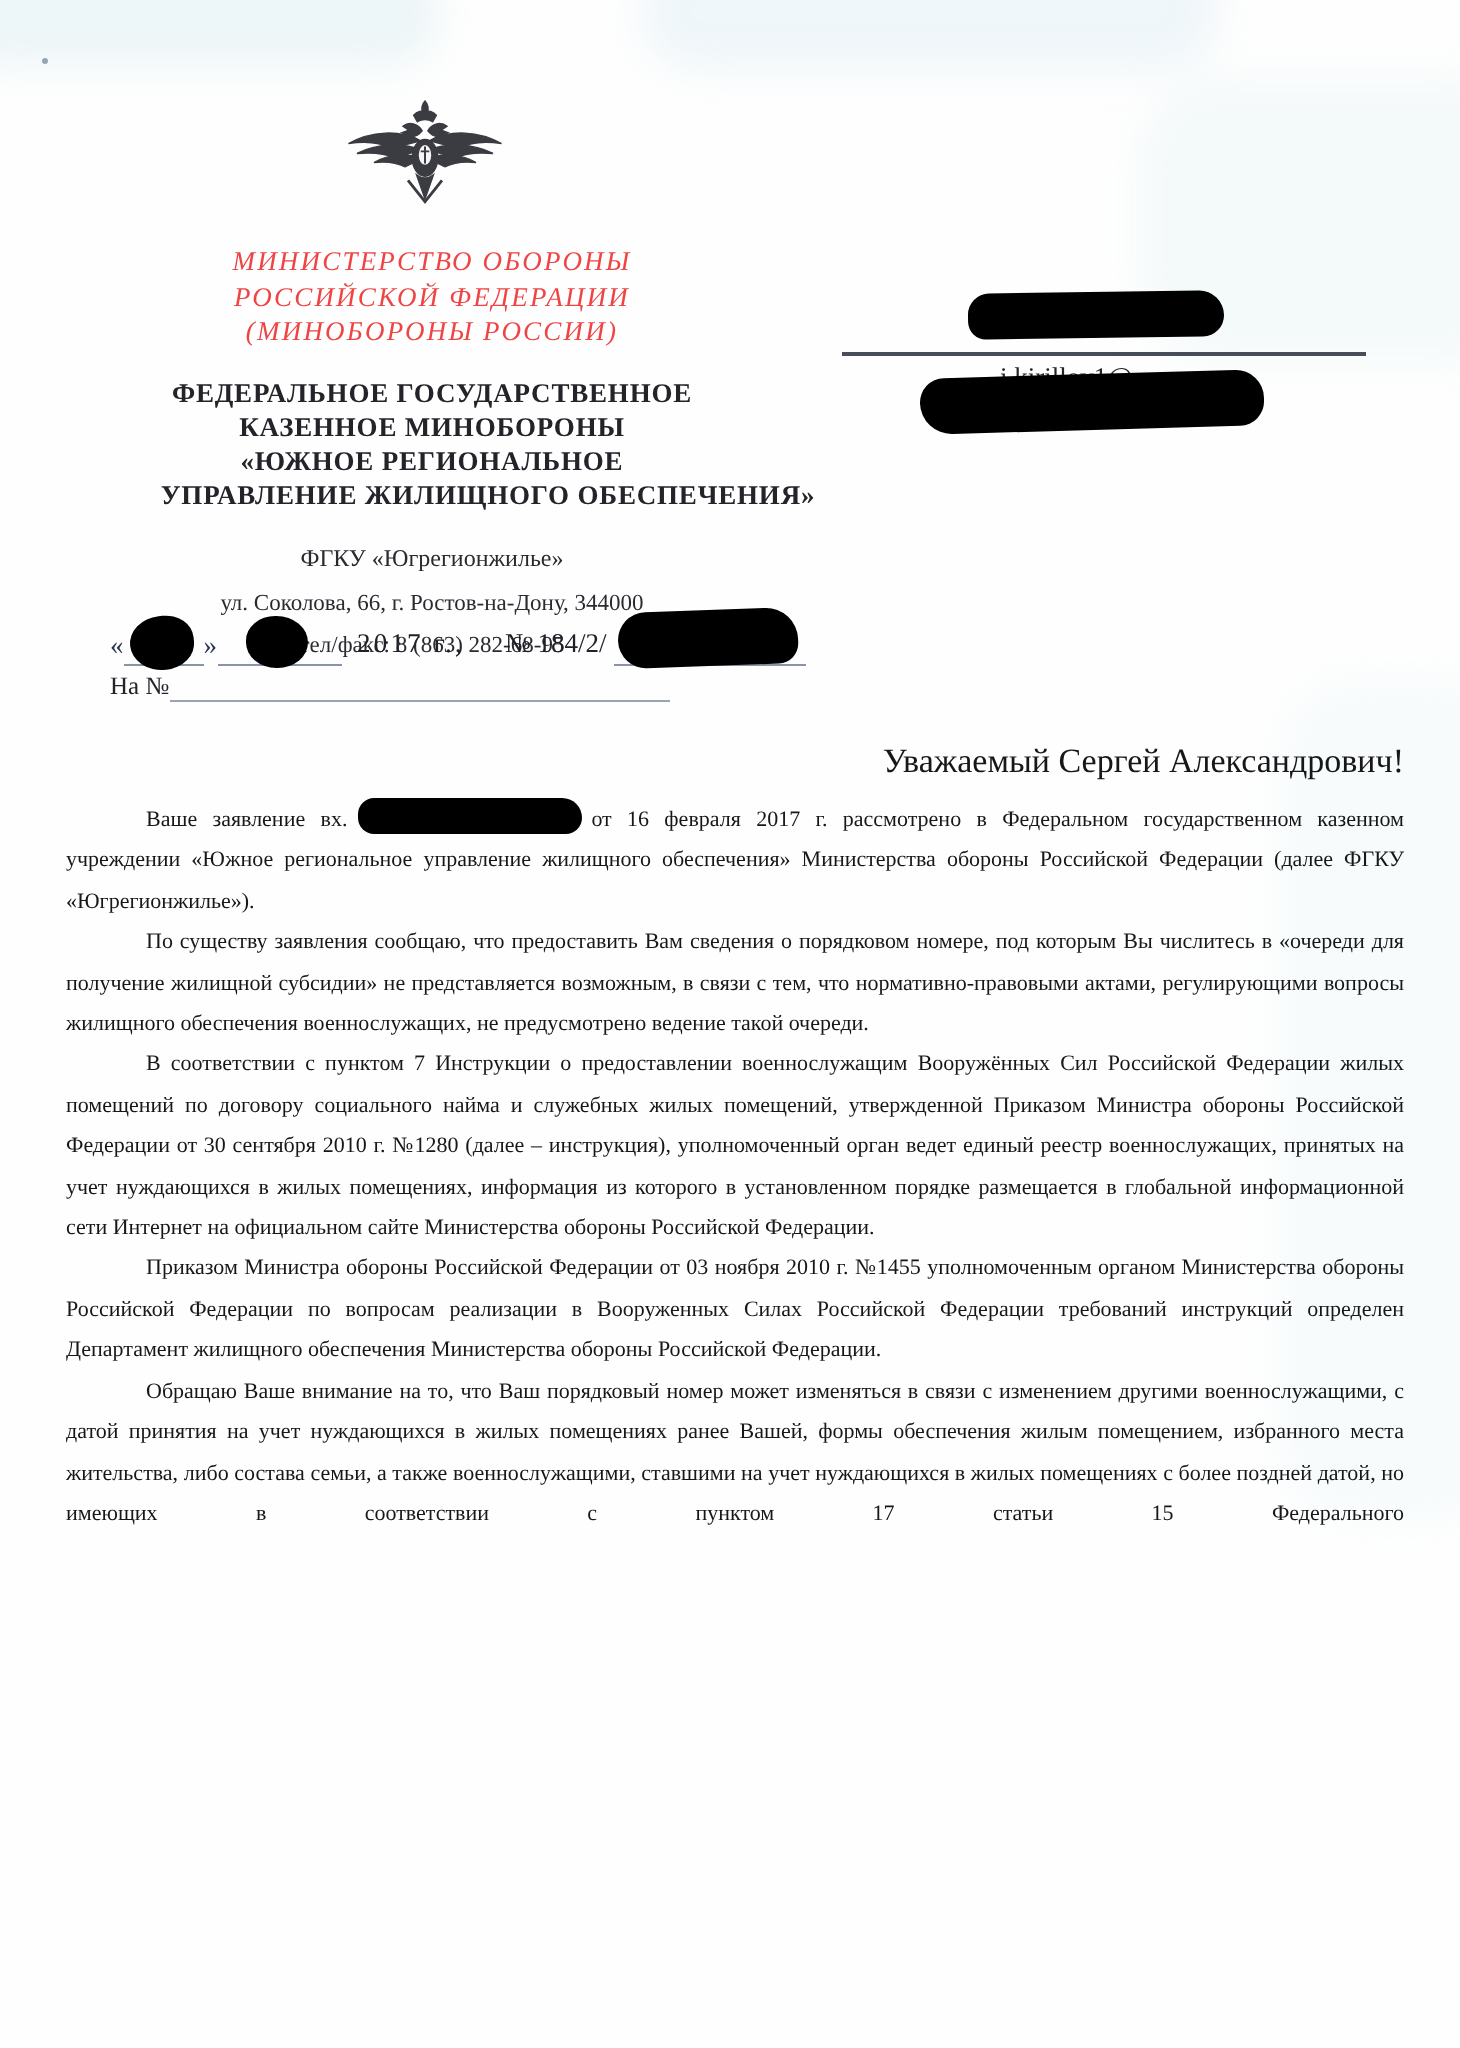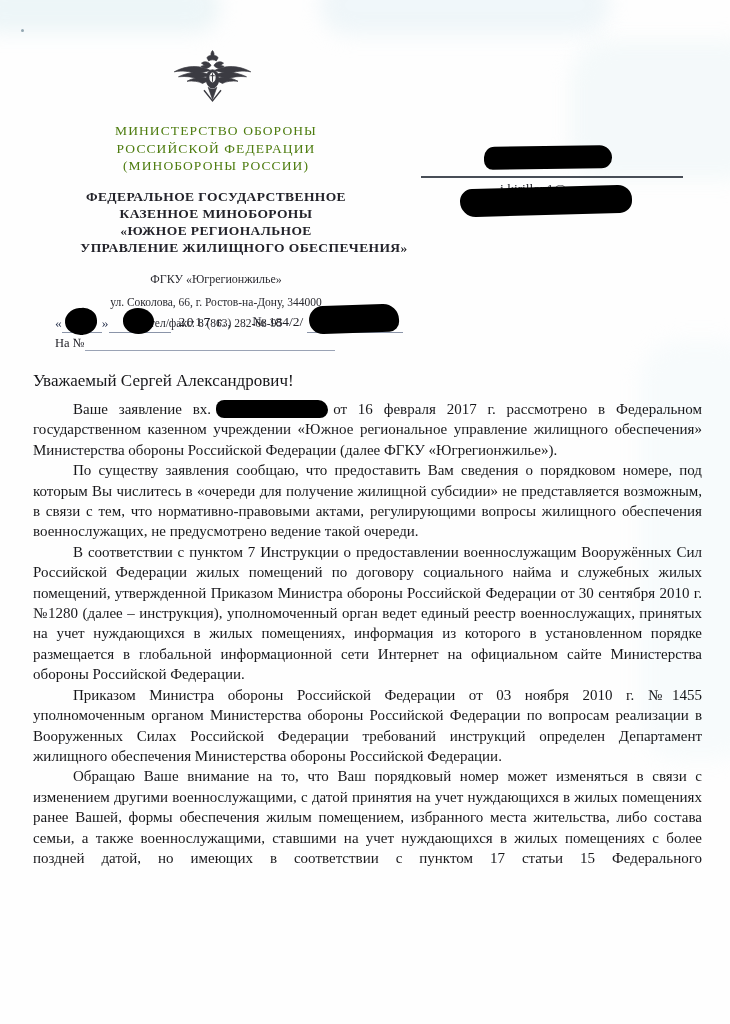"МИНИСТЕРСТВО ОБОРОНЫ" .org1 { color: #4d7c0f -> #ef4444; font-style: none -> italic }
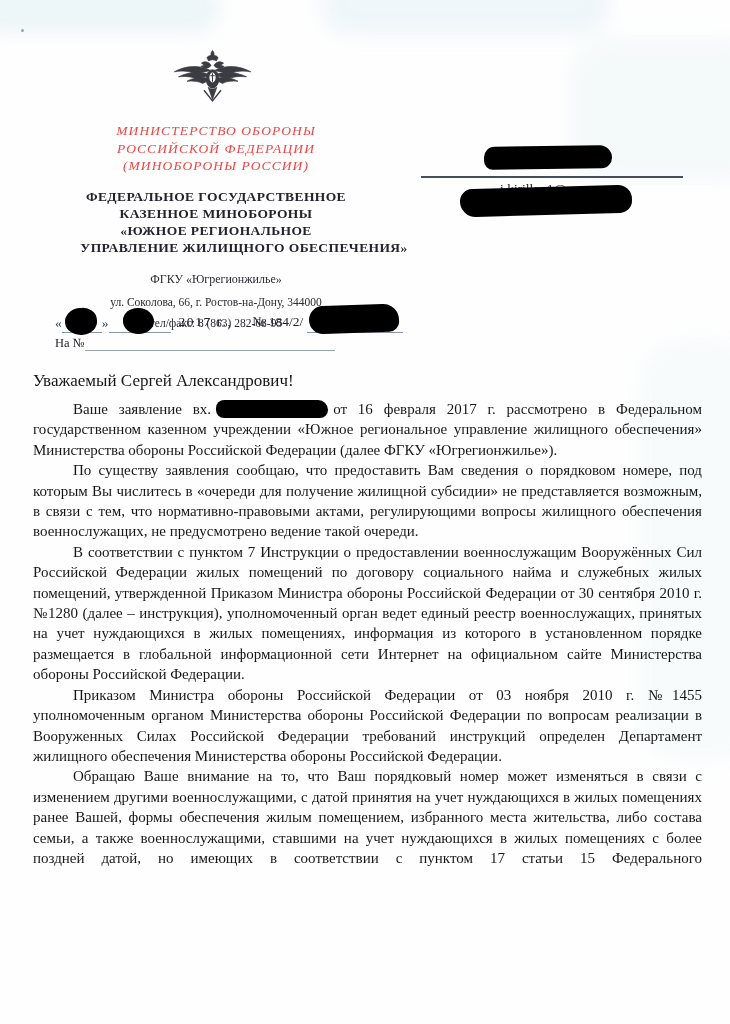"Уважаемый Сергей Александрович!" .salutation { text-align: left -> right }
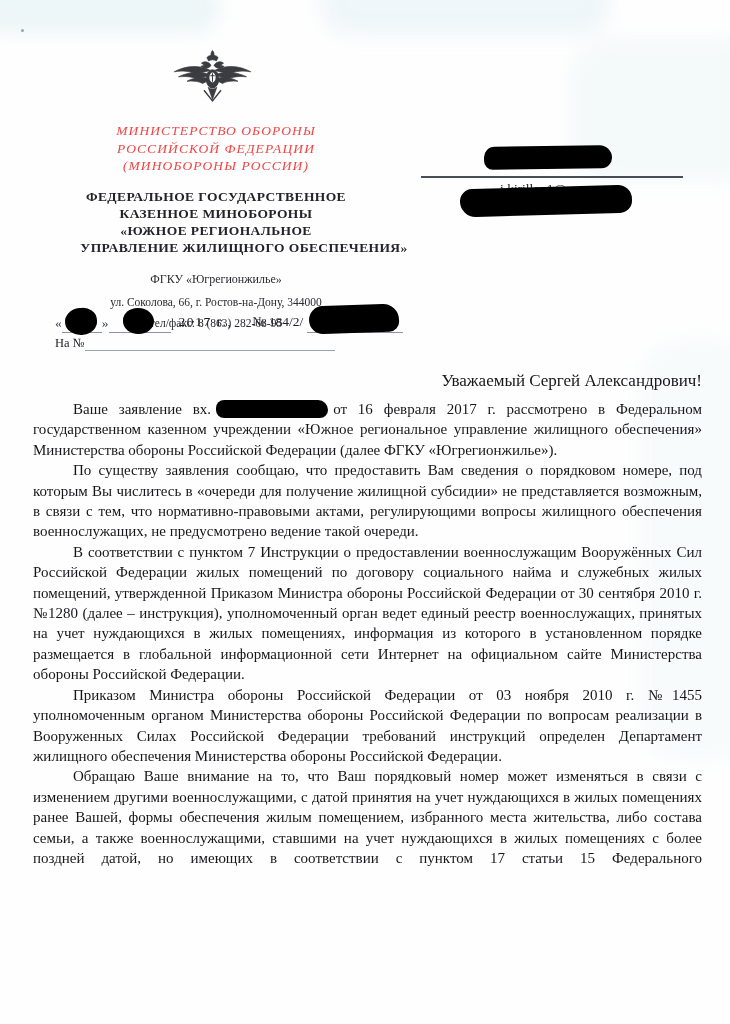"Ваше заявление вх. от 16" .bodycol p { font-size: 15px -> 11px }
